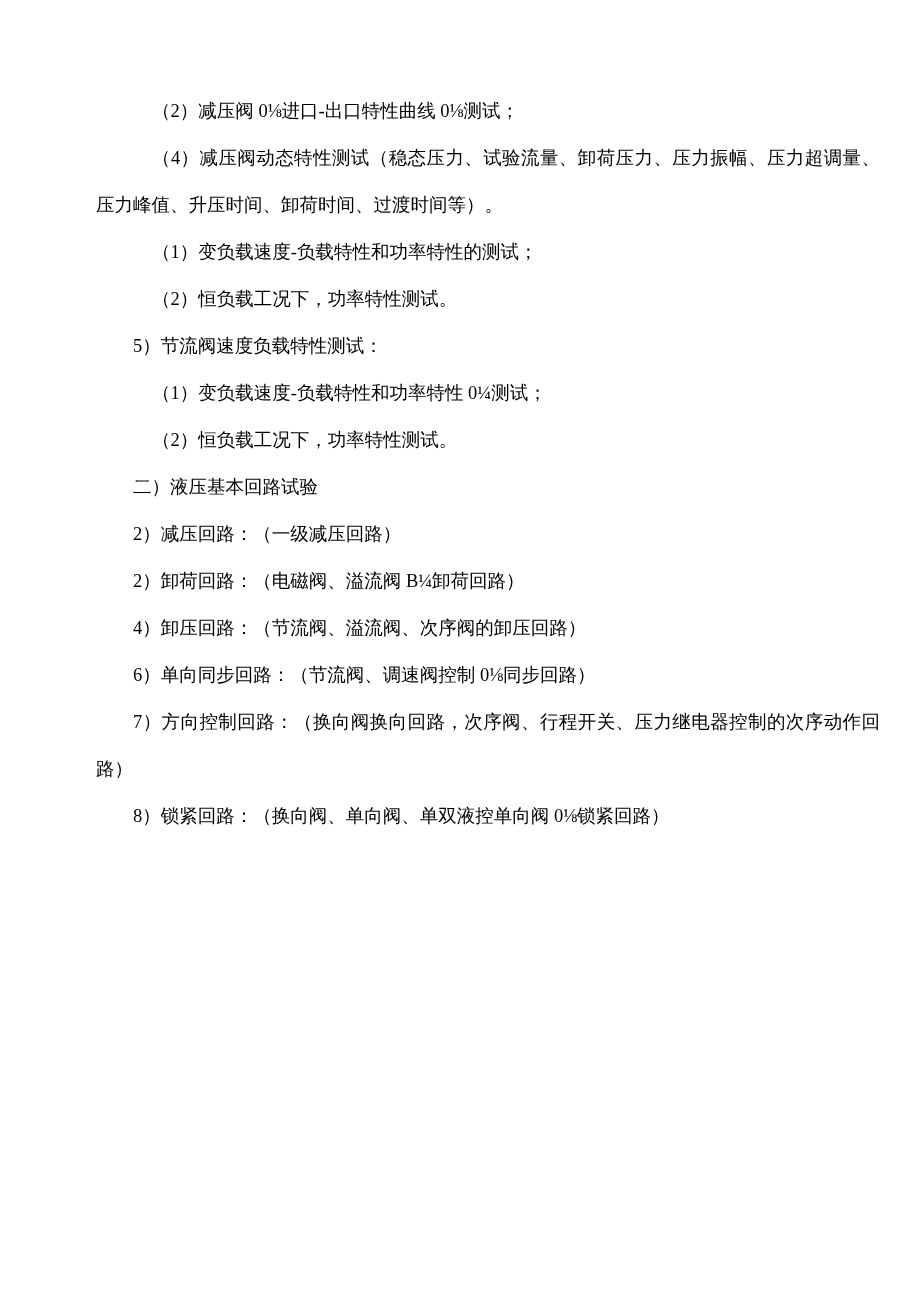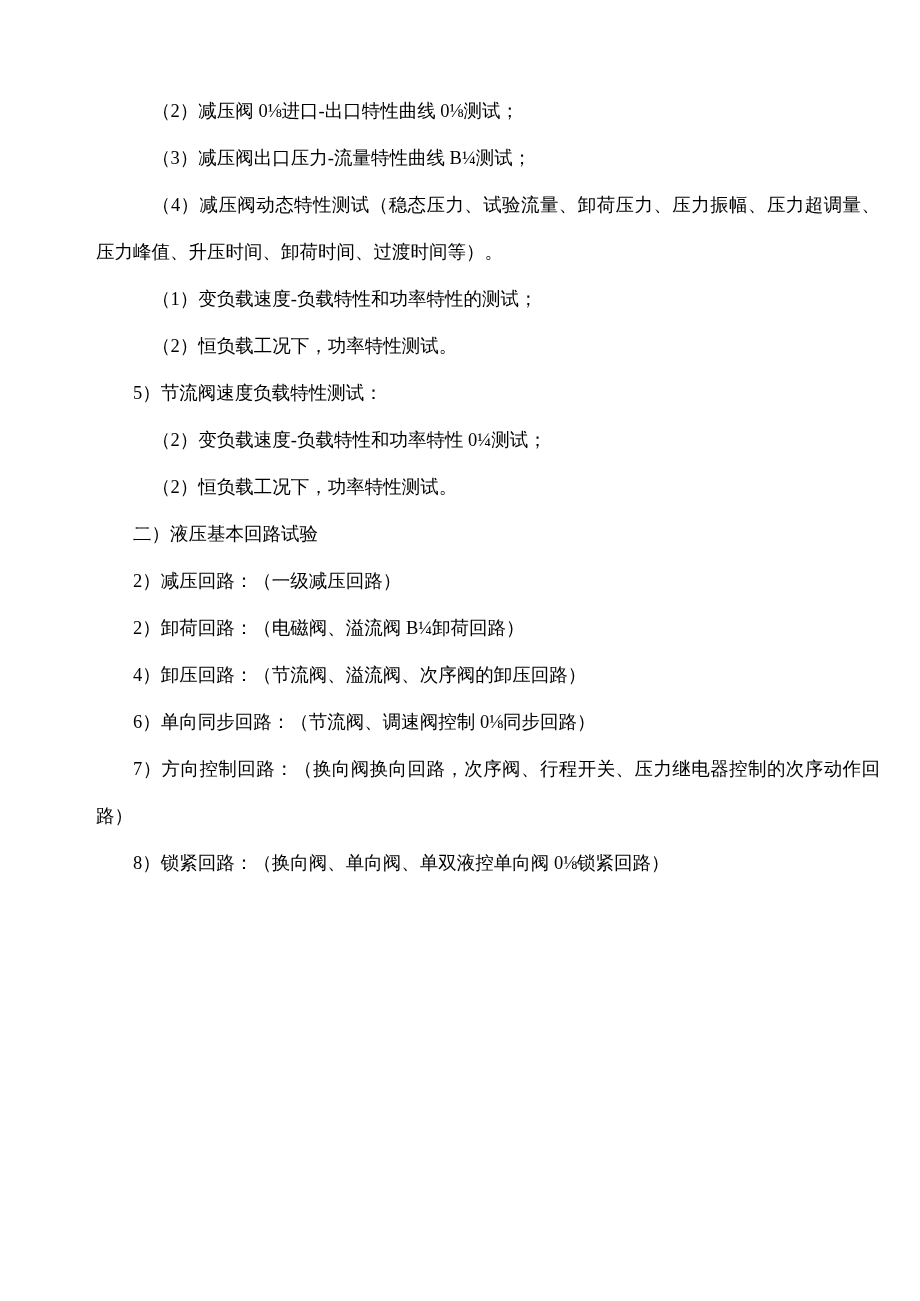"（3）减压阀出口压力-流量特性曲线 B¼测试；" p.para { html: <p>（3）减压阀出口压力-流量特性曲线 B¼测试；</p> -> none }
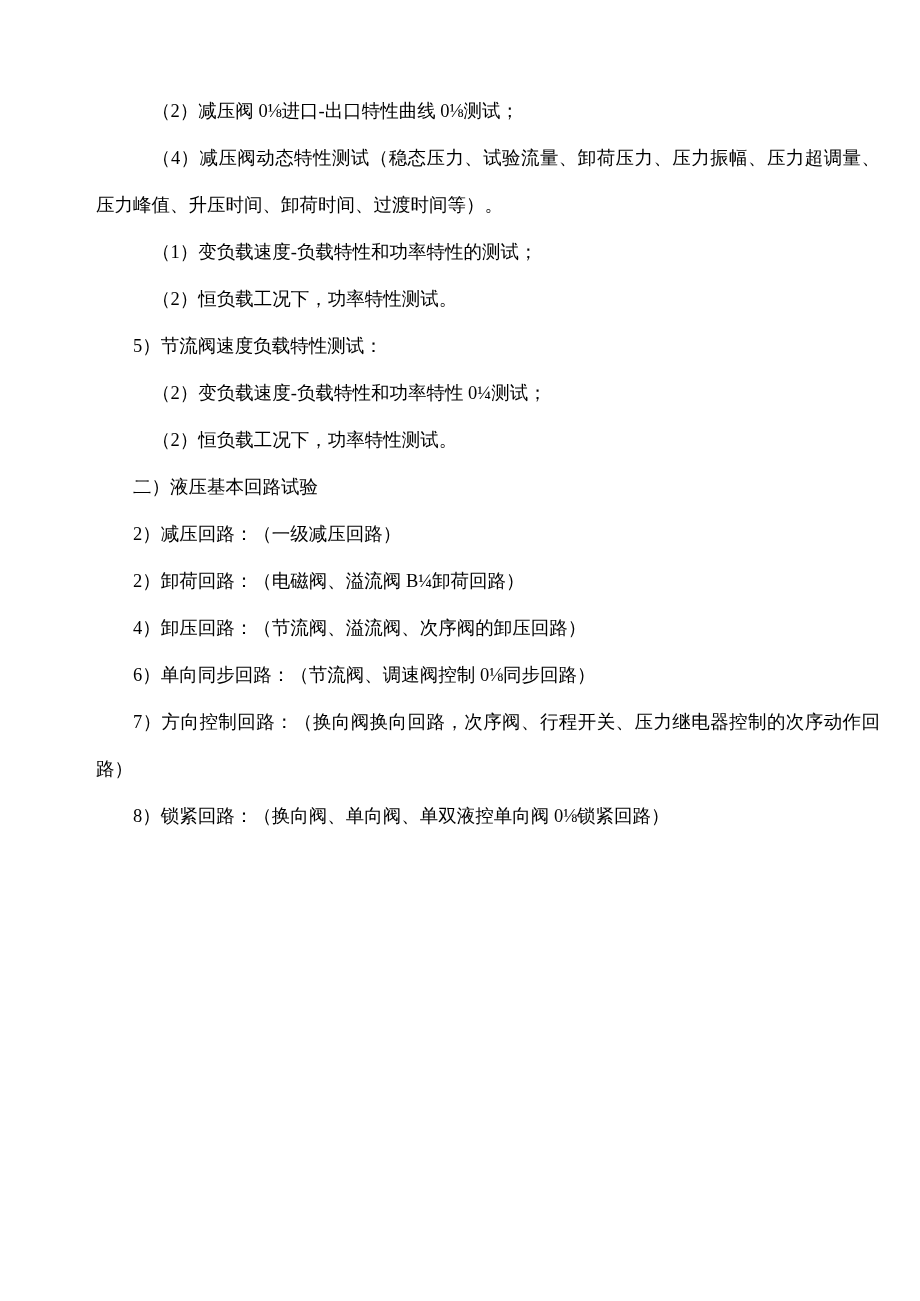"（2）变负载速度-负载特性和功率特性 0¼测试；" p.para { text: 2 -> 1 }
